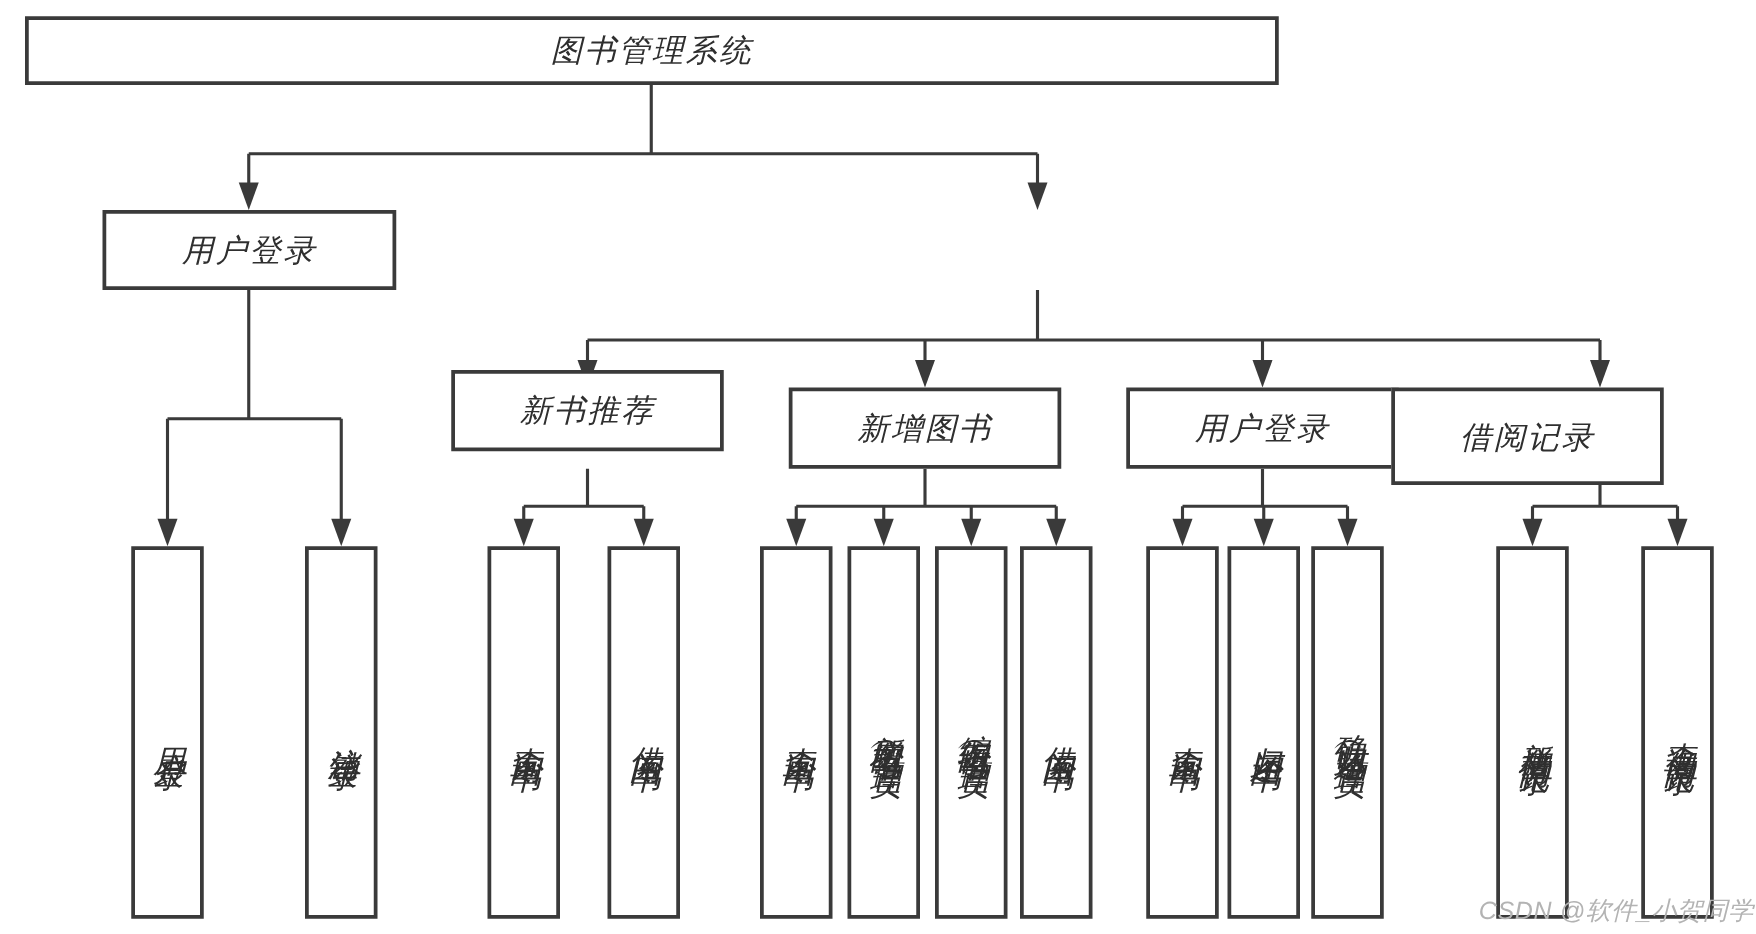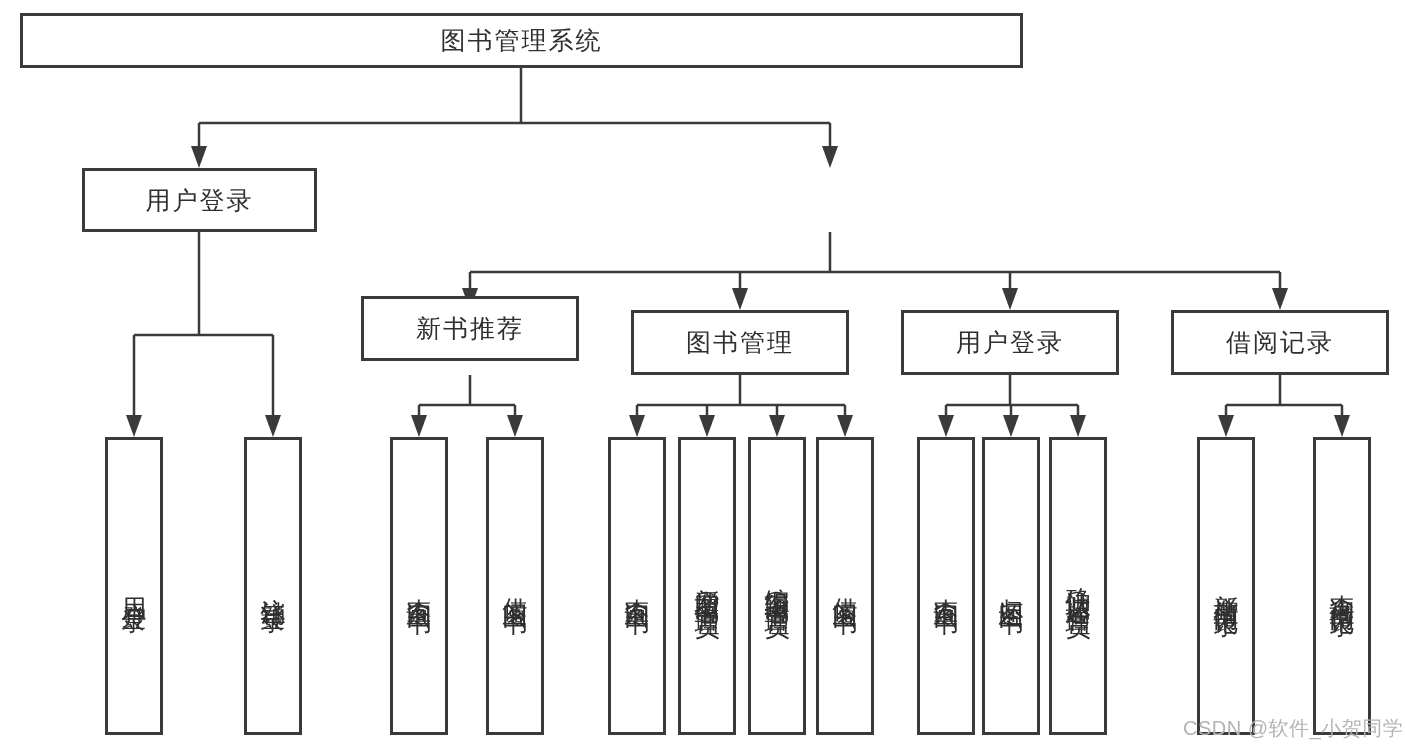"图书管理系统" #canvas { font-style: none -> italic }
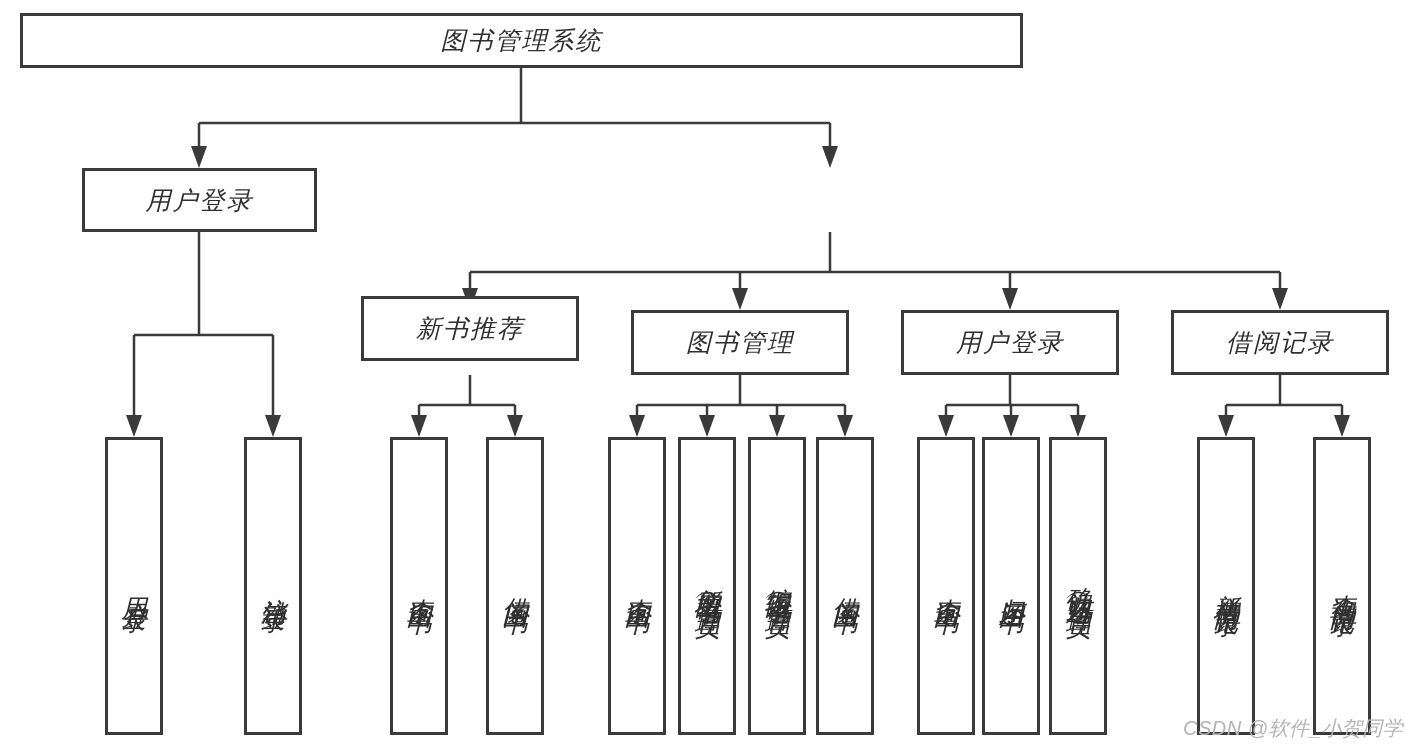"图书管理" span { text: 图书管理 -> 新增图书 }
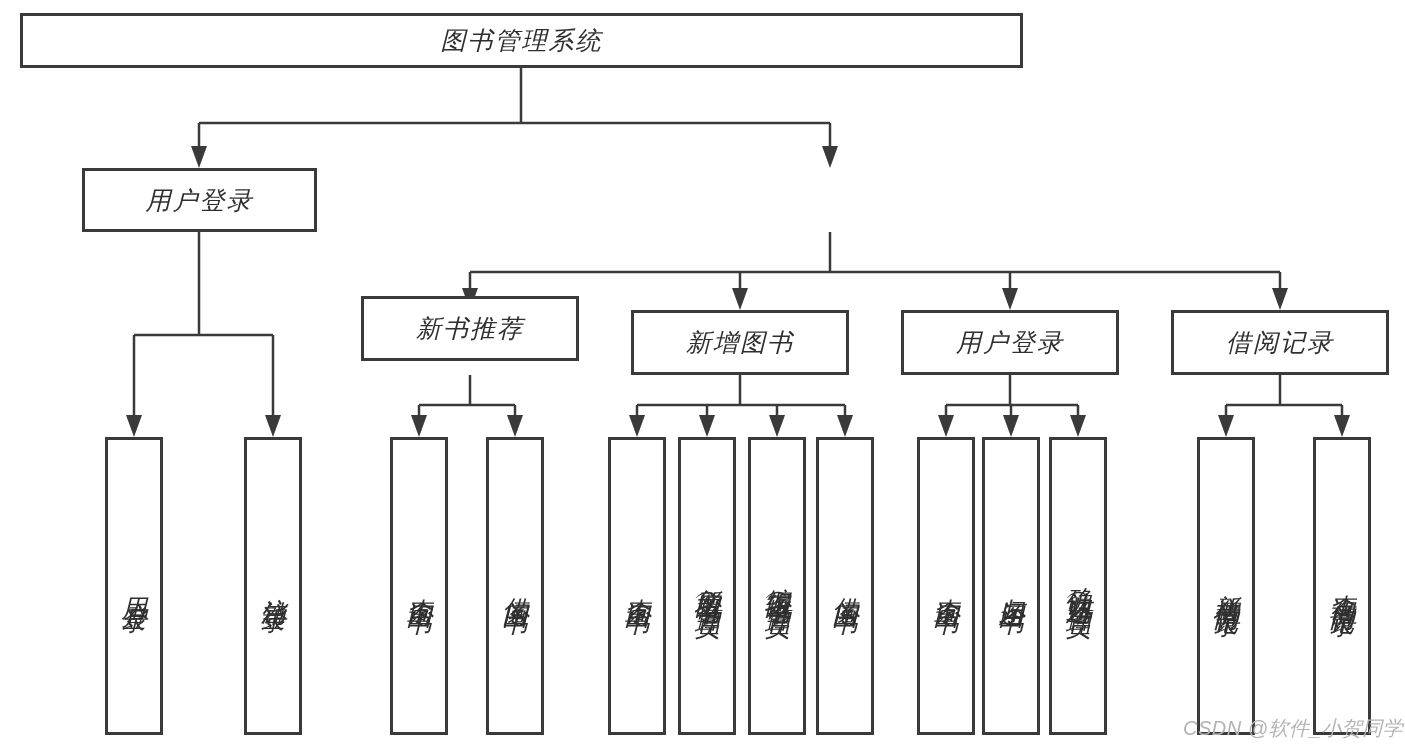"借阅记录" div.box { height: 65px -> 78px; left: 1171px -> 1113px }
